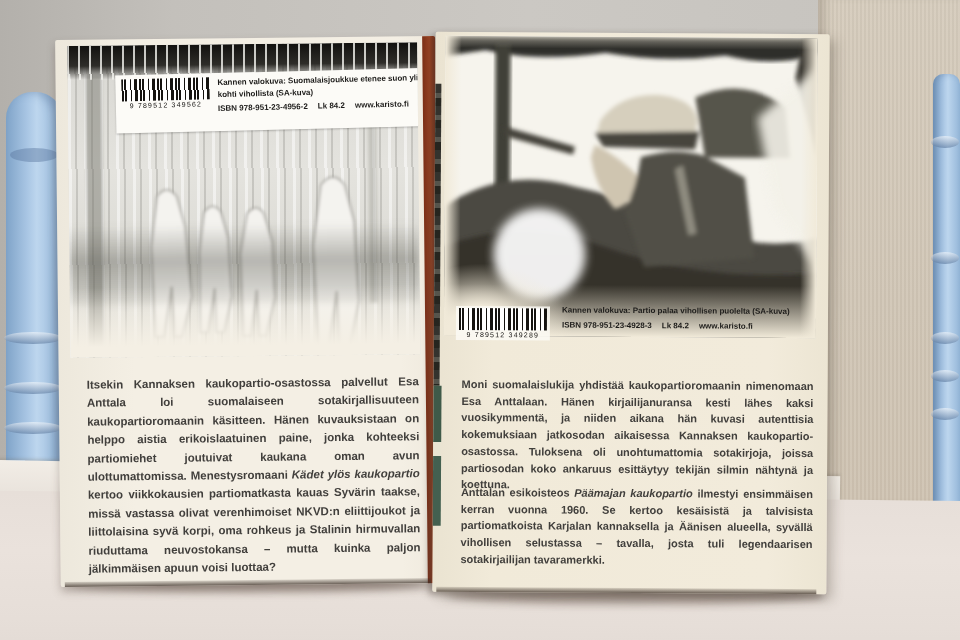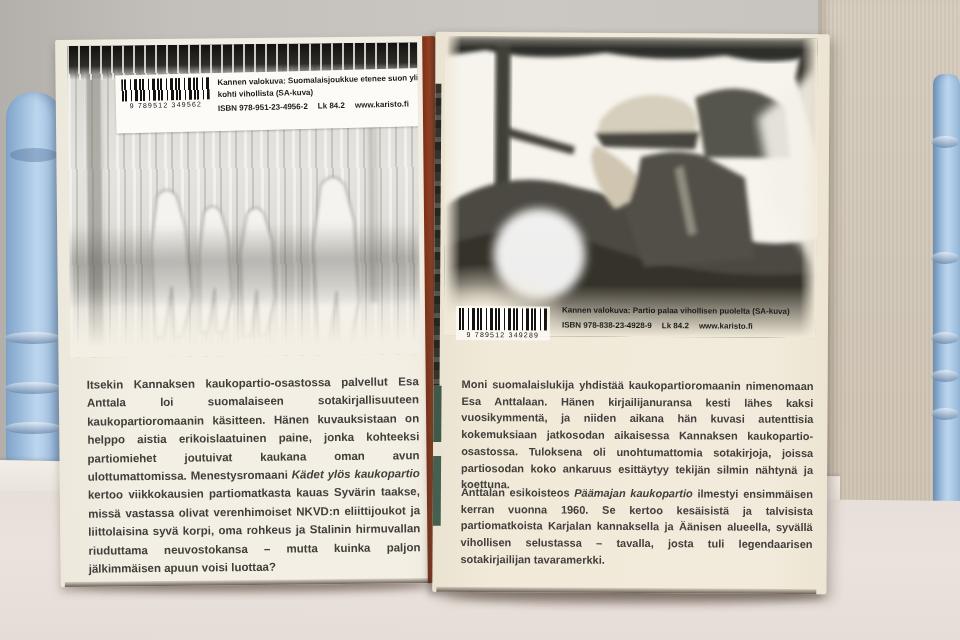"ISBN 978-838-23-4928-9" span { text: 978-838-23-4928-9 -> 978-951-23-4928-3 }
